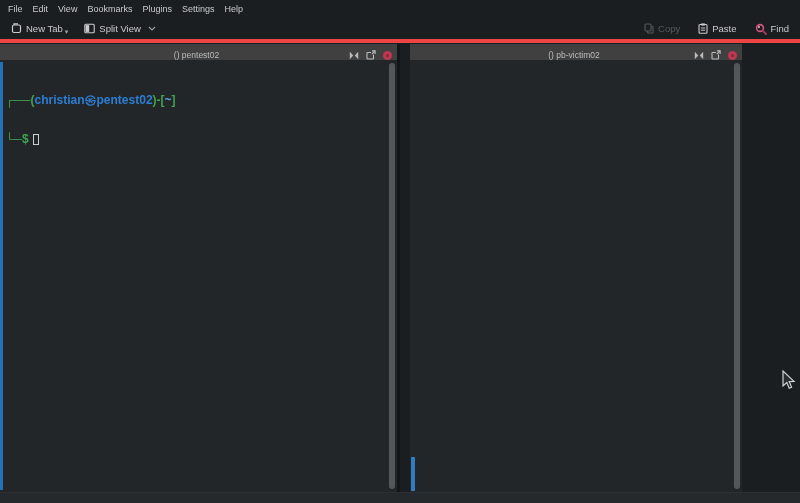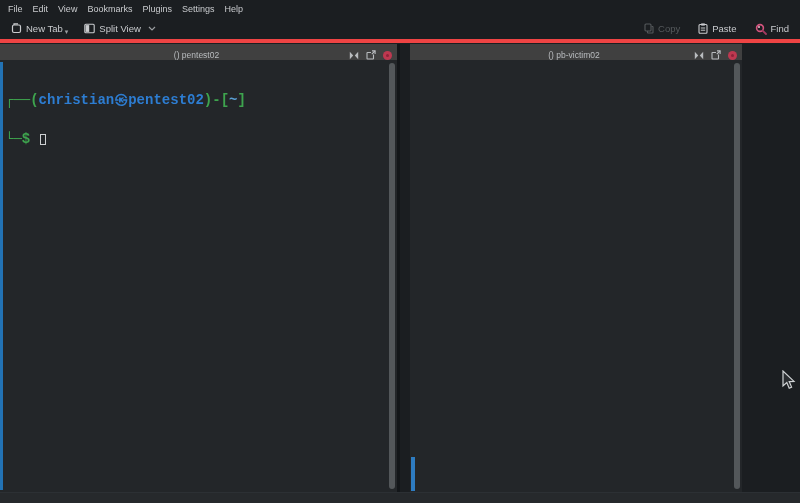"┌──(christian㉿pentest02)-[~]" .term { font-family: Liberation Mono, monospace -> Liberation Sans, sans-serif; font-size: 14px -> 12px }
